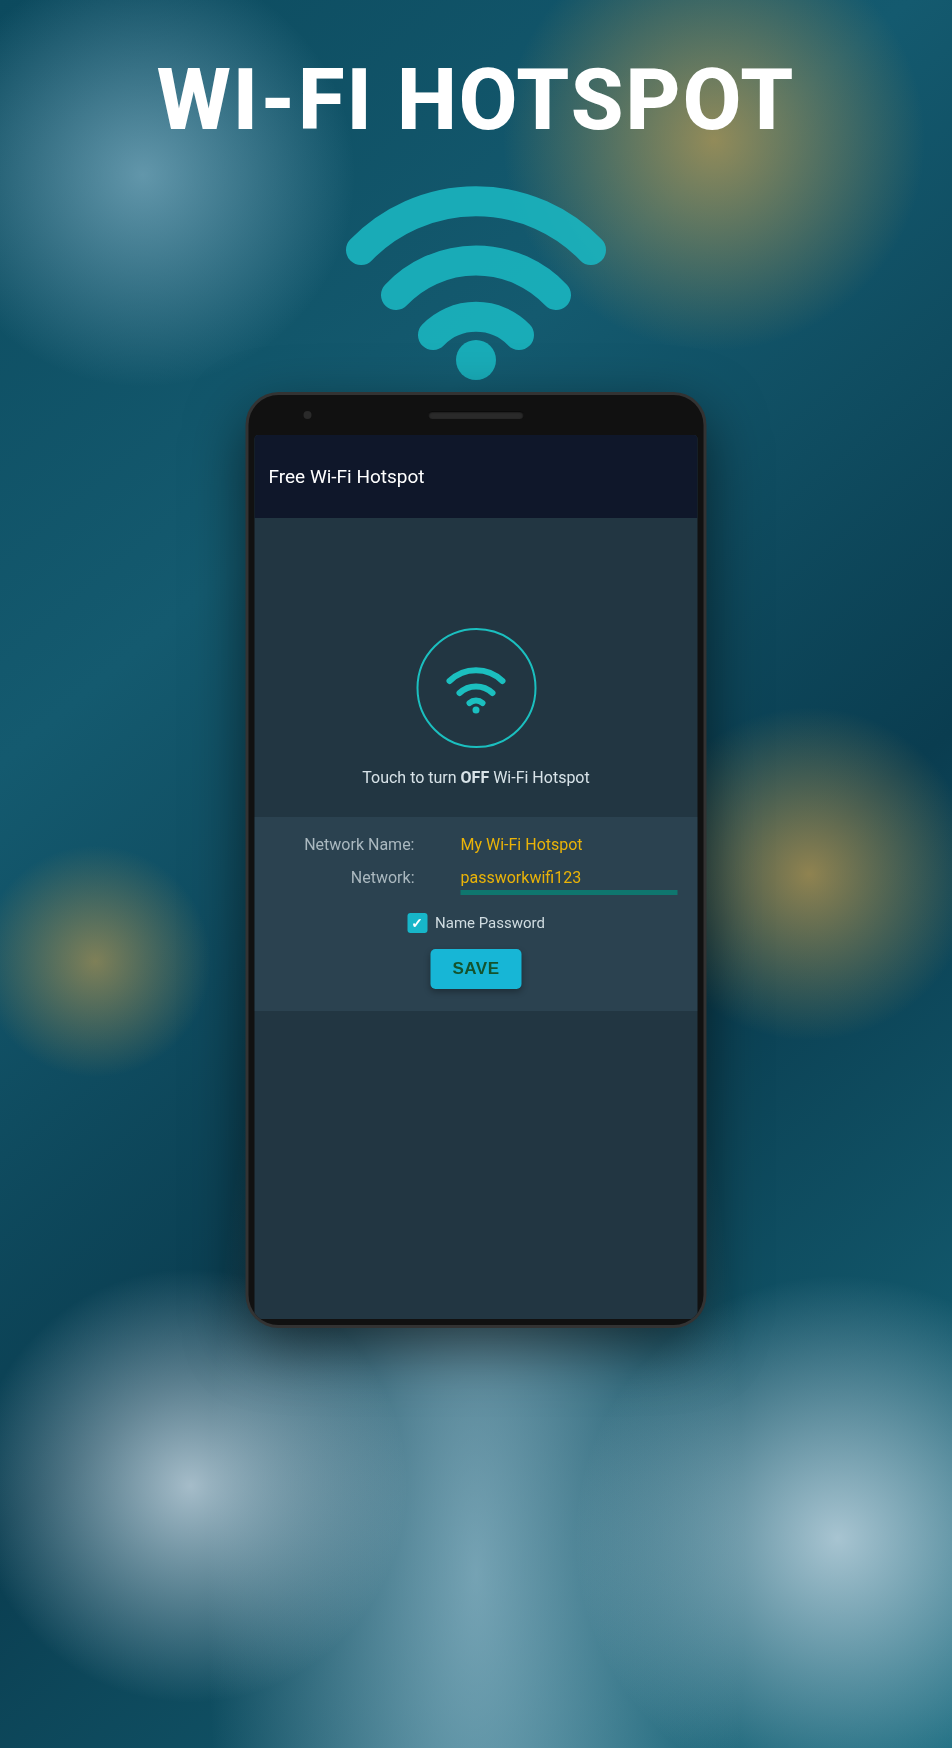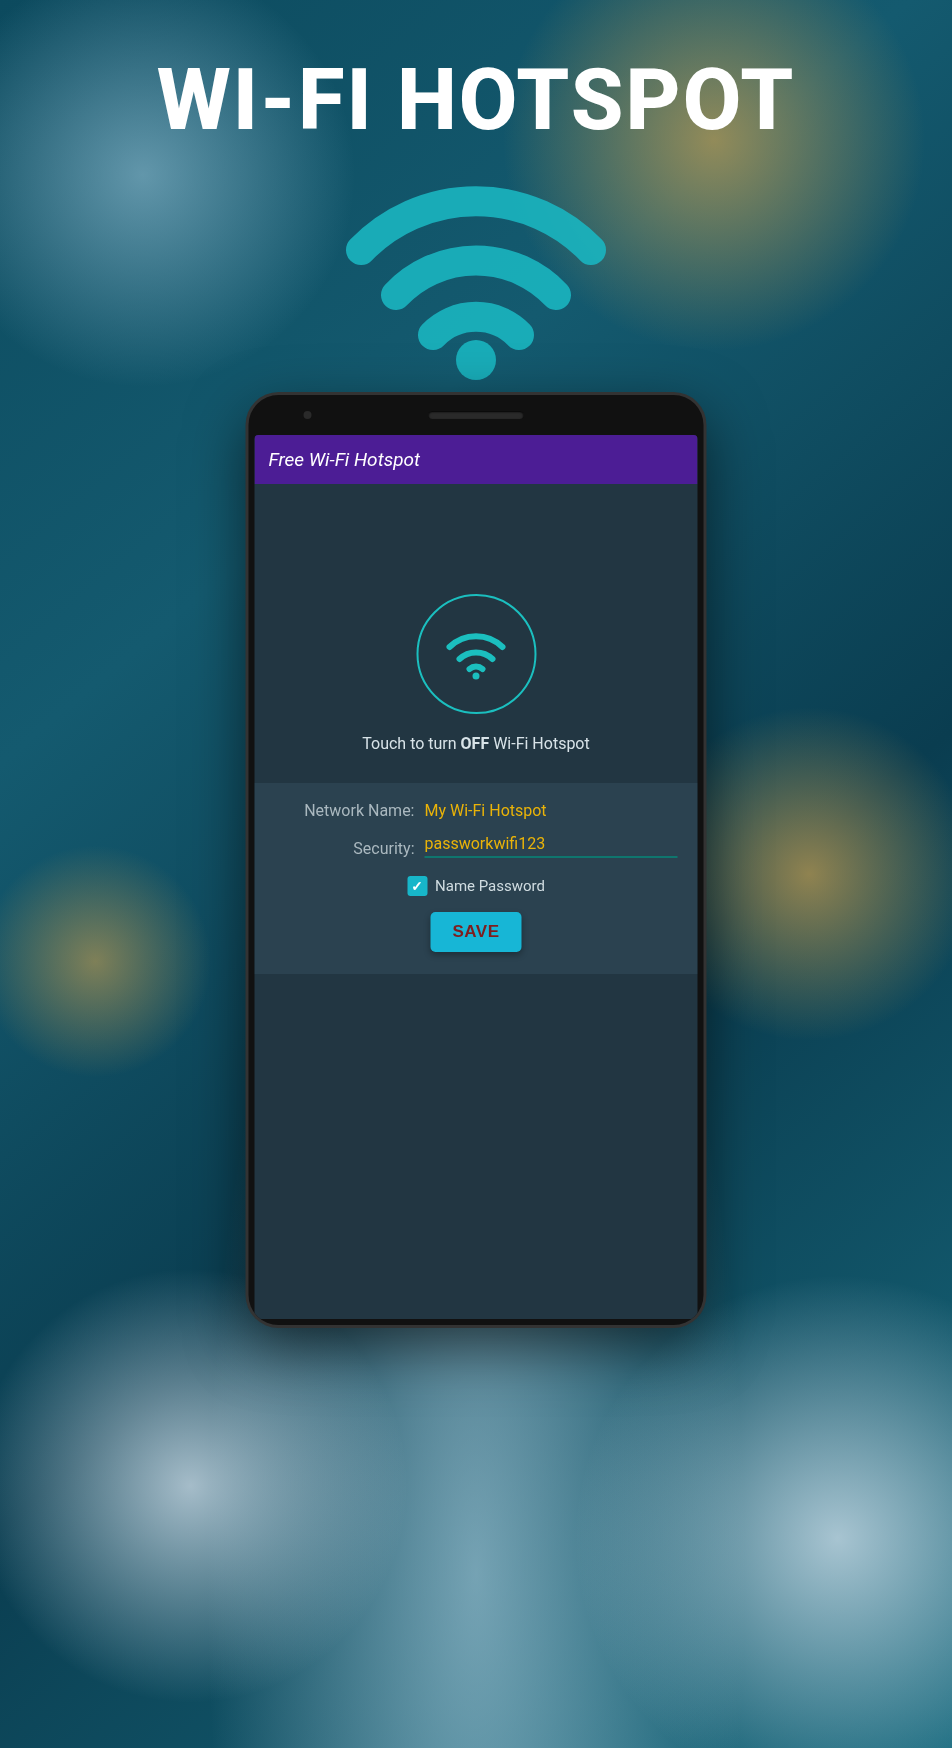"Free Wi-Fi Hotspot" .titlebar { background: #4c1d95 -> #0f172a; font-style: italic -> none; padding: 13px 14px -> 30px 14px }
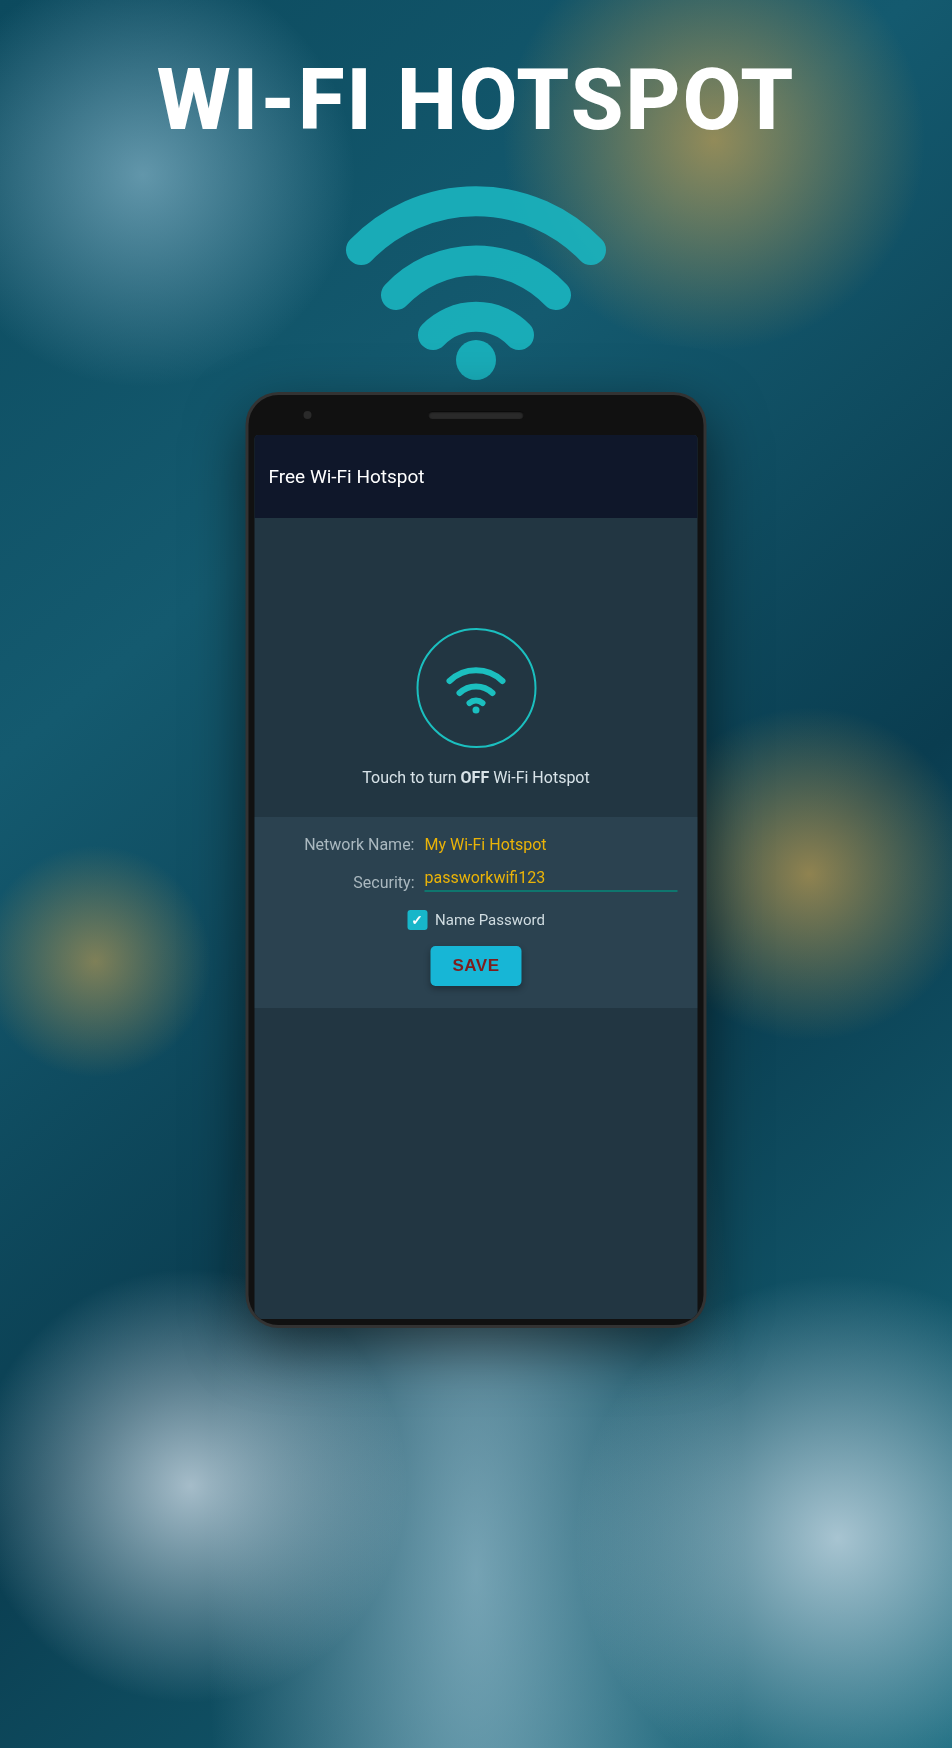"Network Name:" .row { align-items: flex-end -> flex-start; gap: none -> 36px }
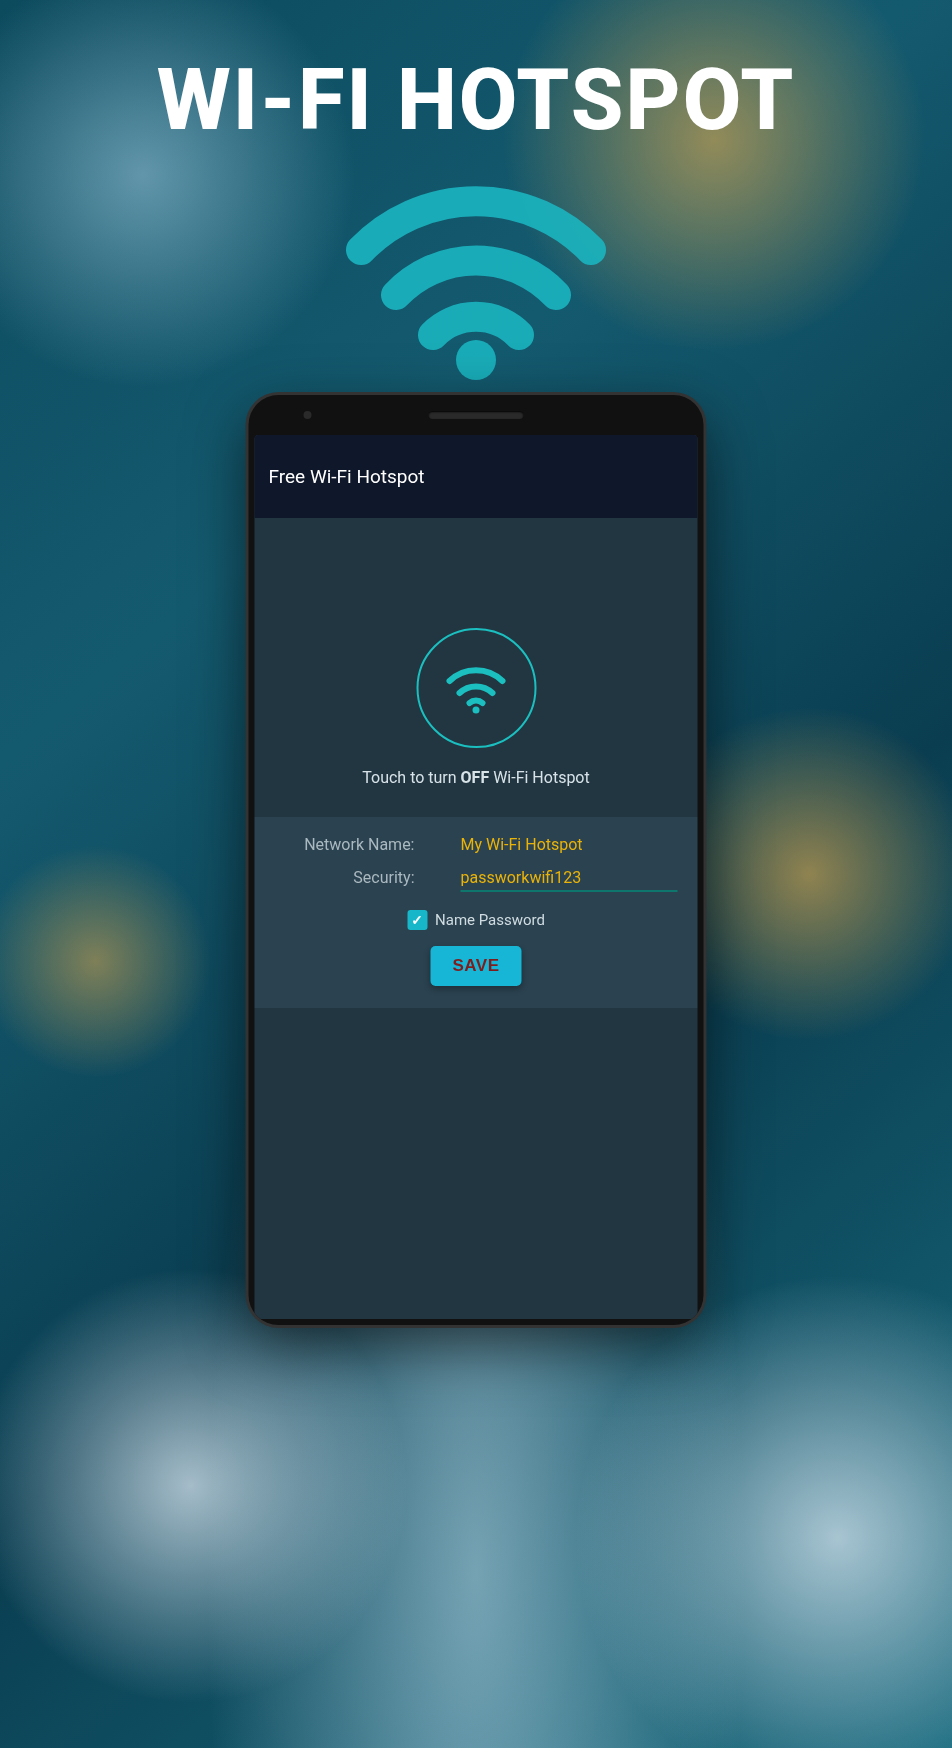"Security:" span.lbl { text: Security -> Network }
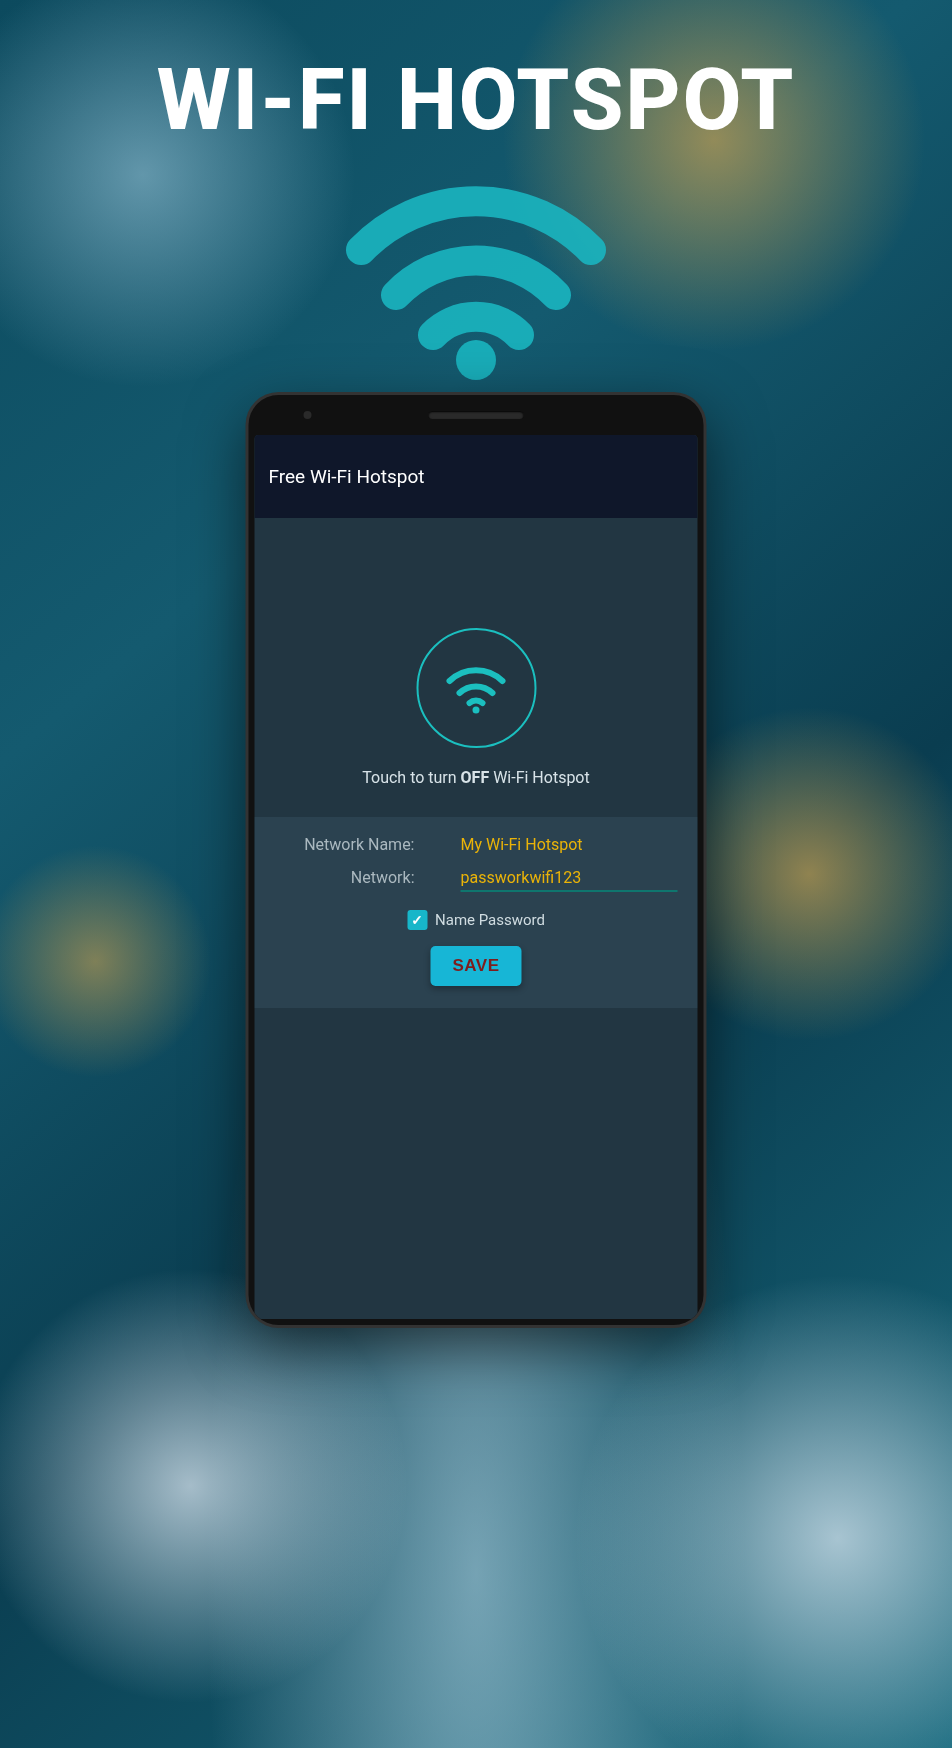"passworkwifi123" .row .val.underline { border-bottom: 2px solid #0f766e -> 5px solid #0f766e }
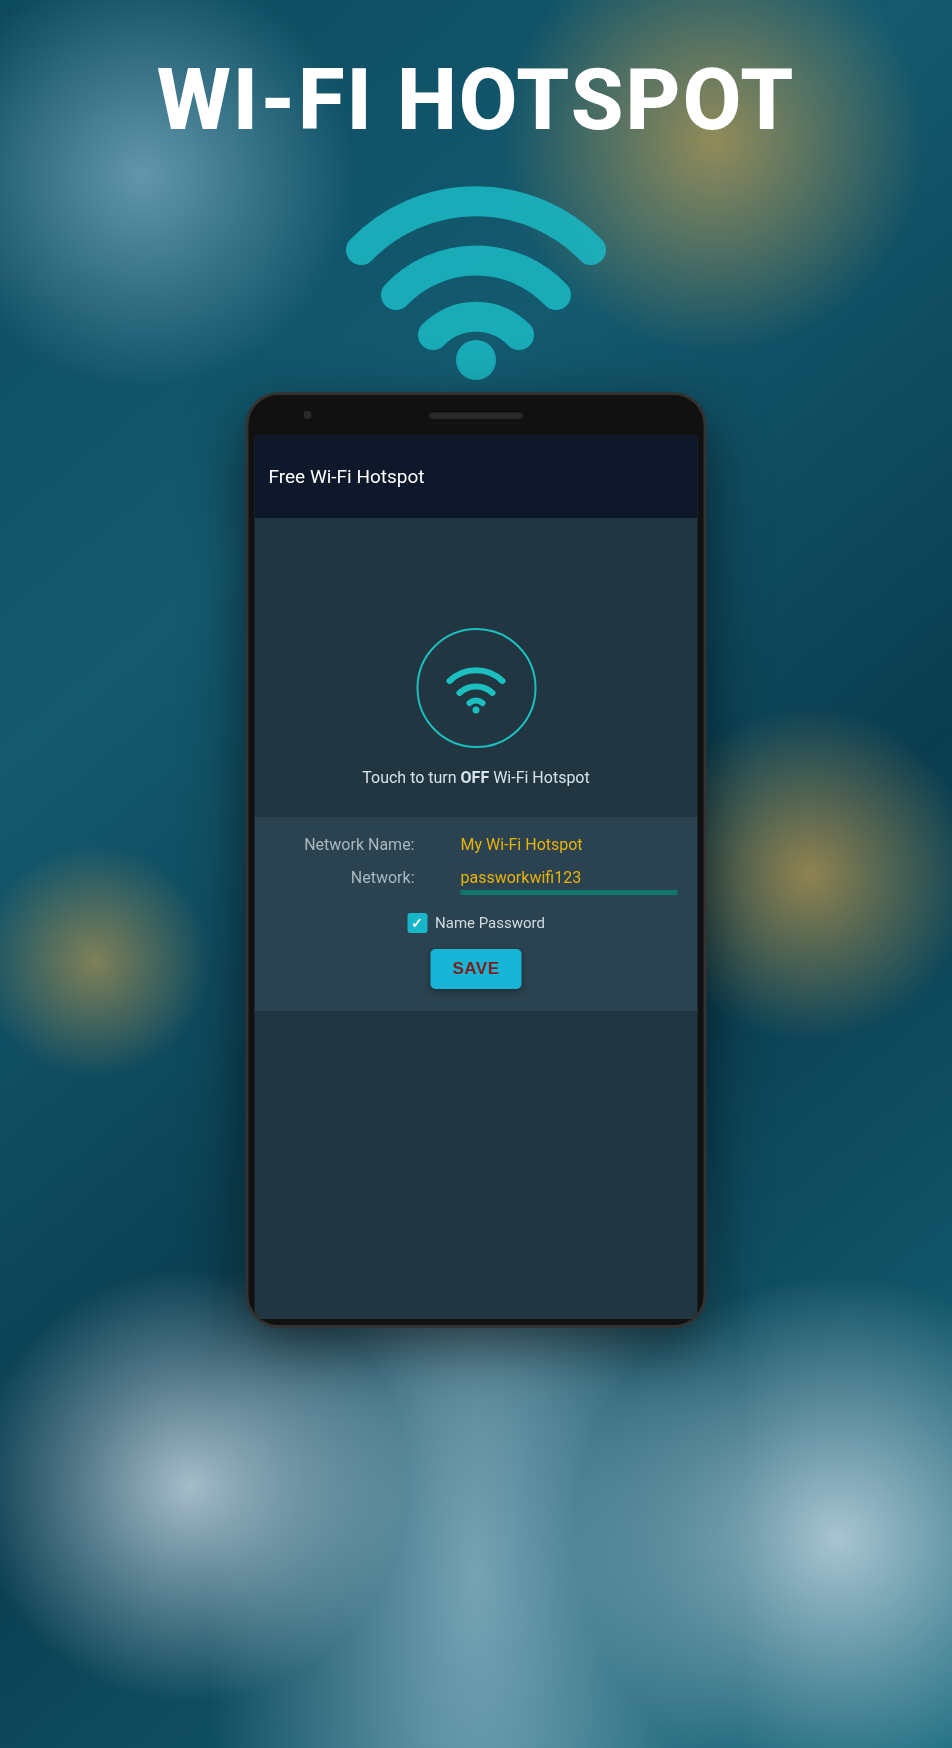"SAVE" .save-btn { color: #7f1d1d -> #14532d }
